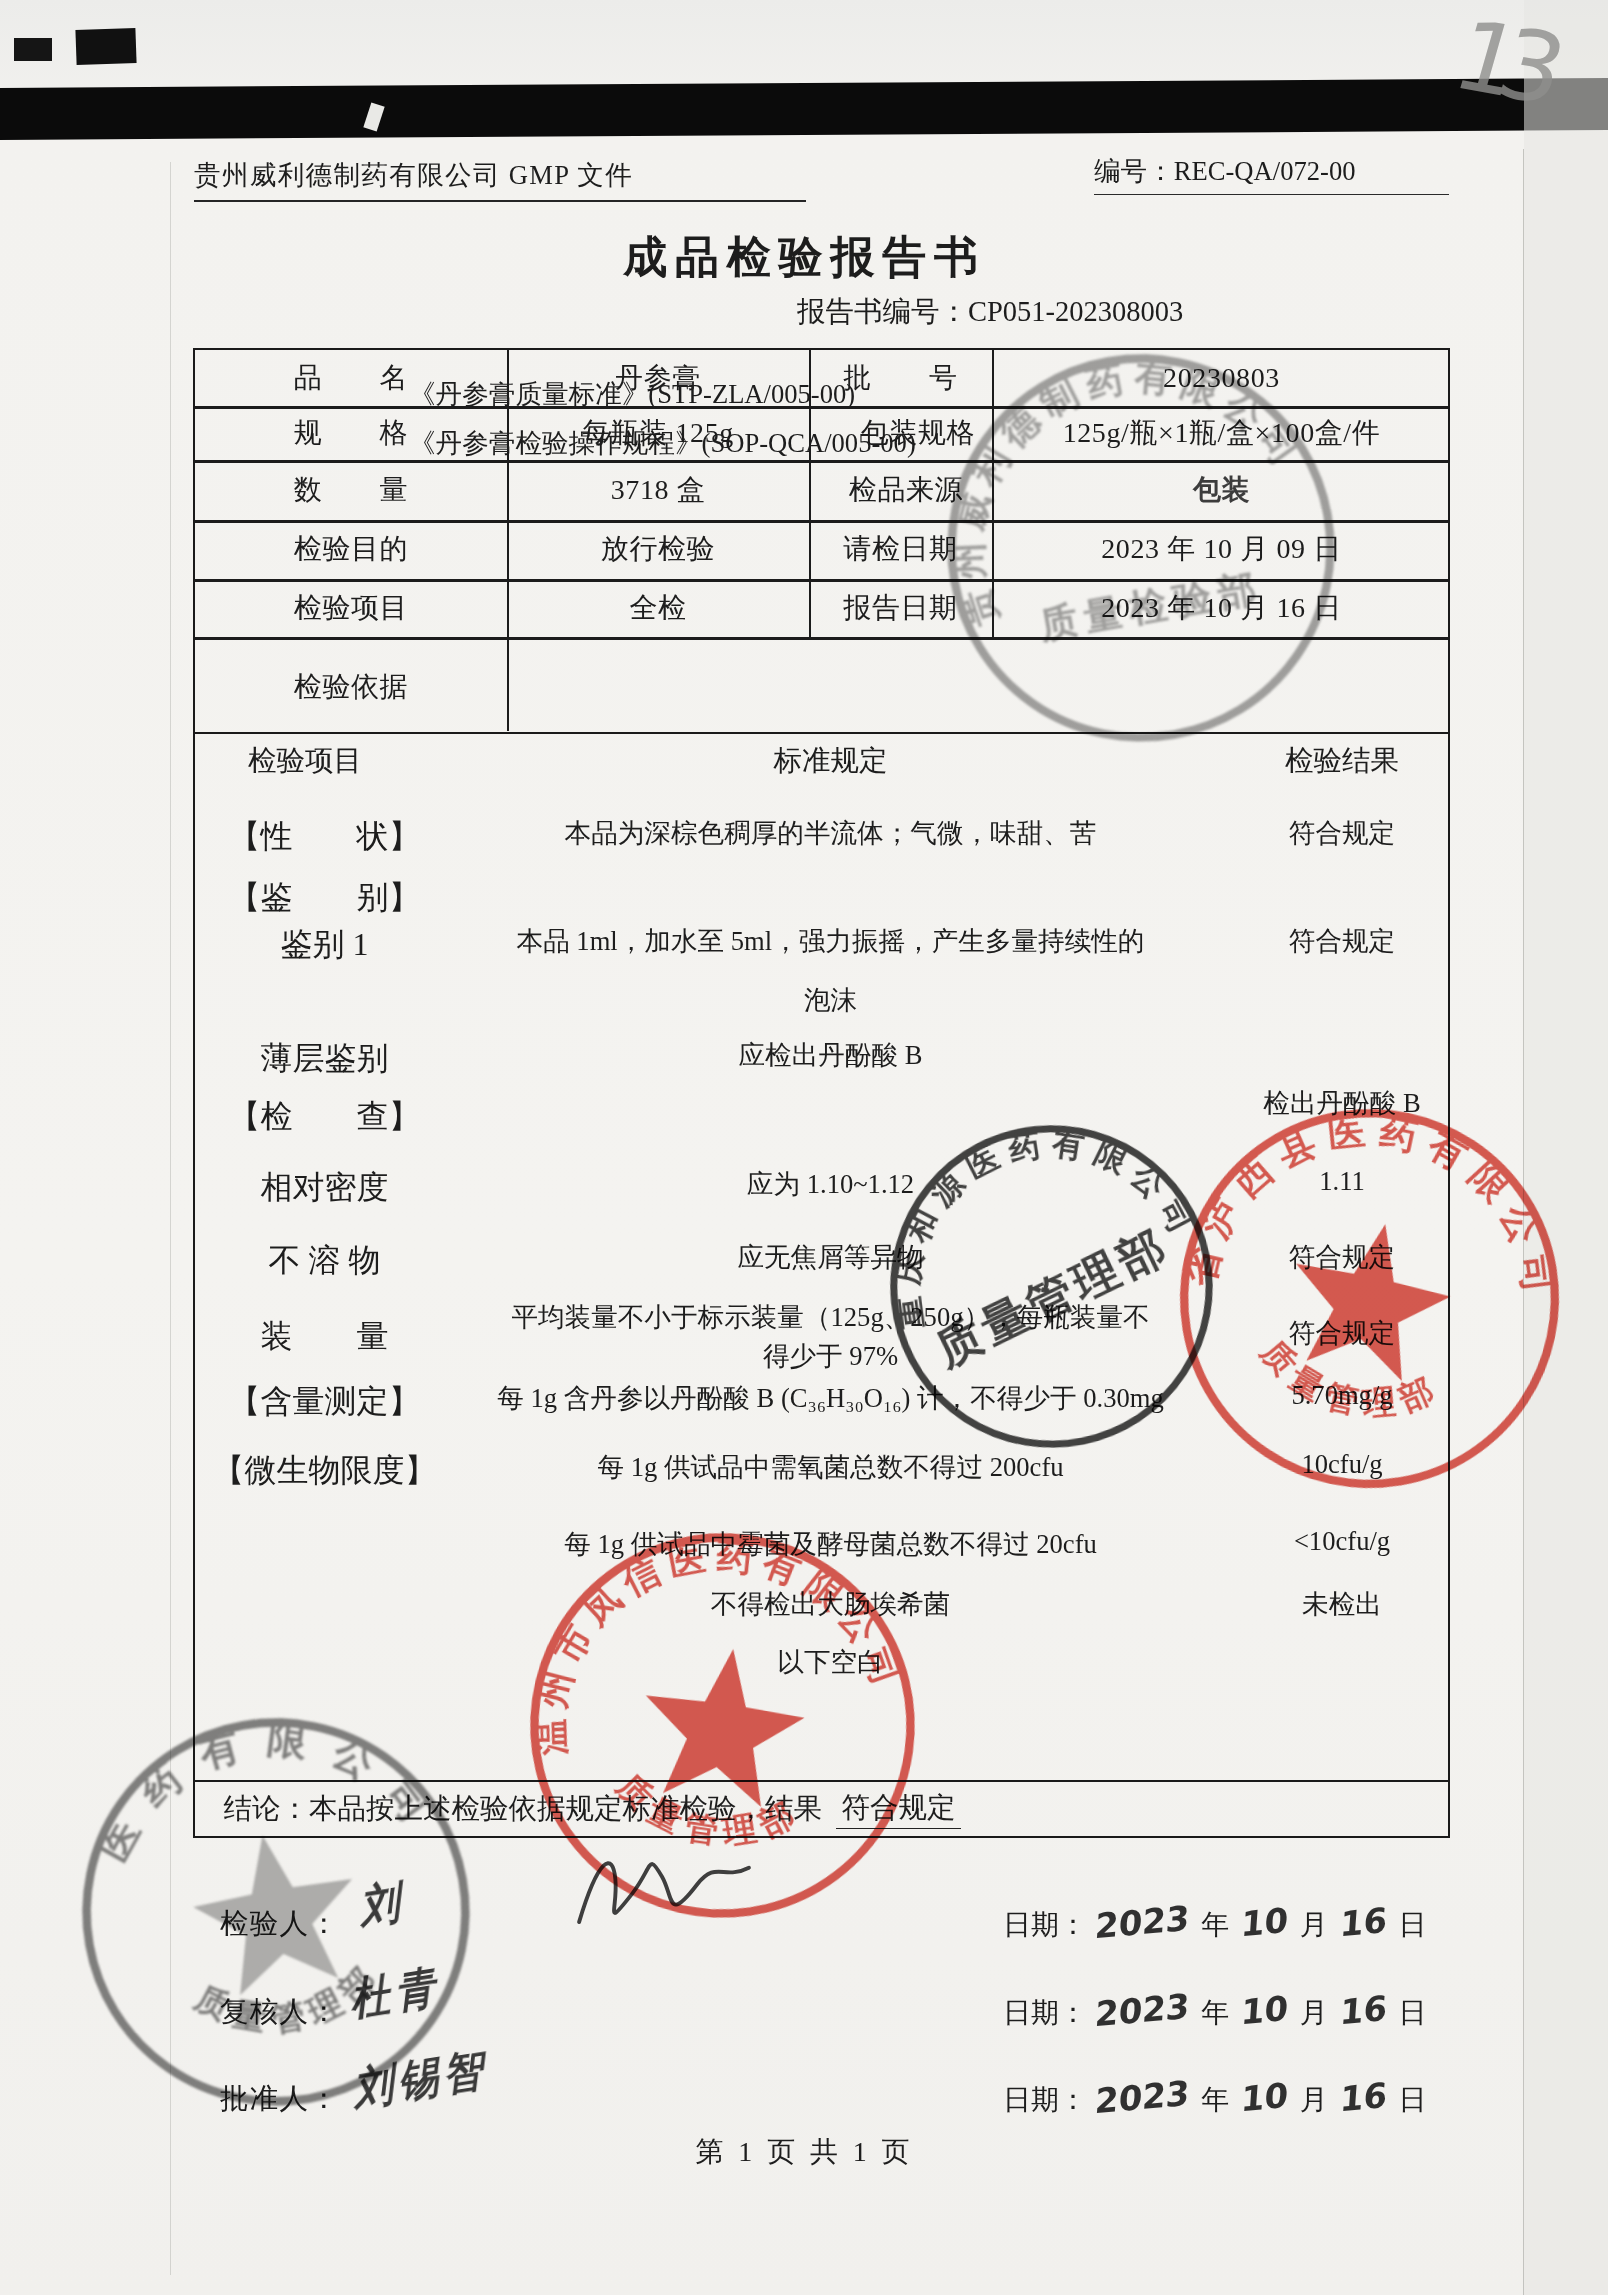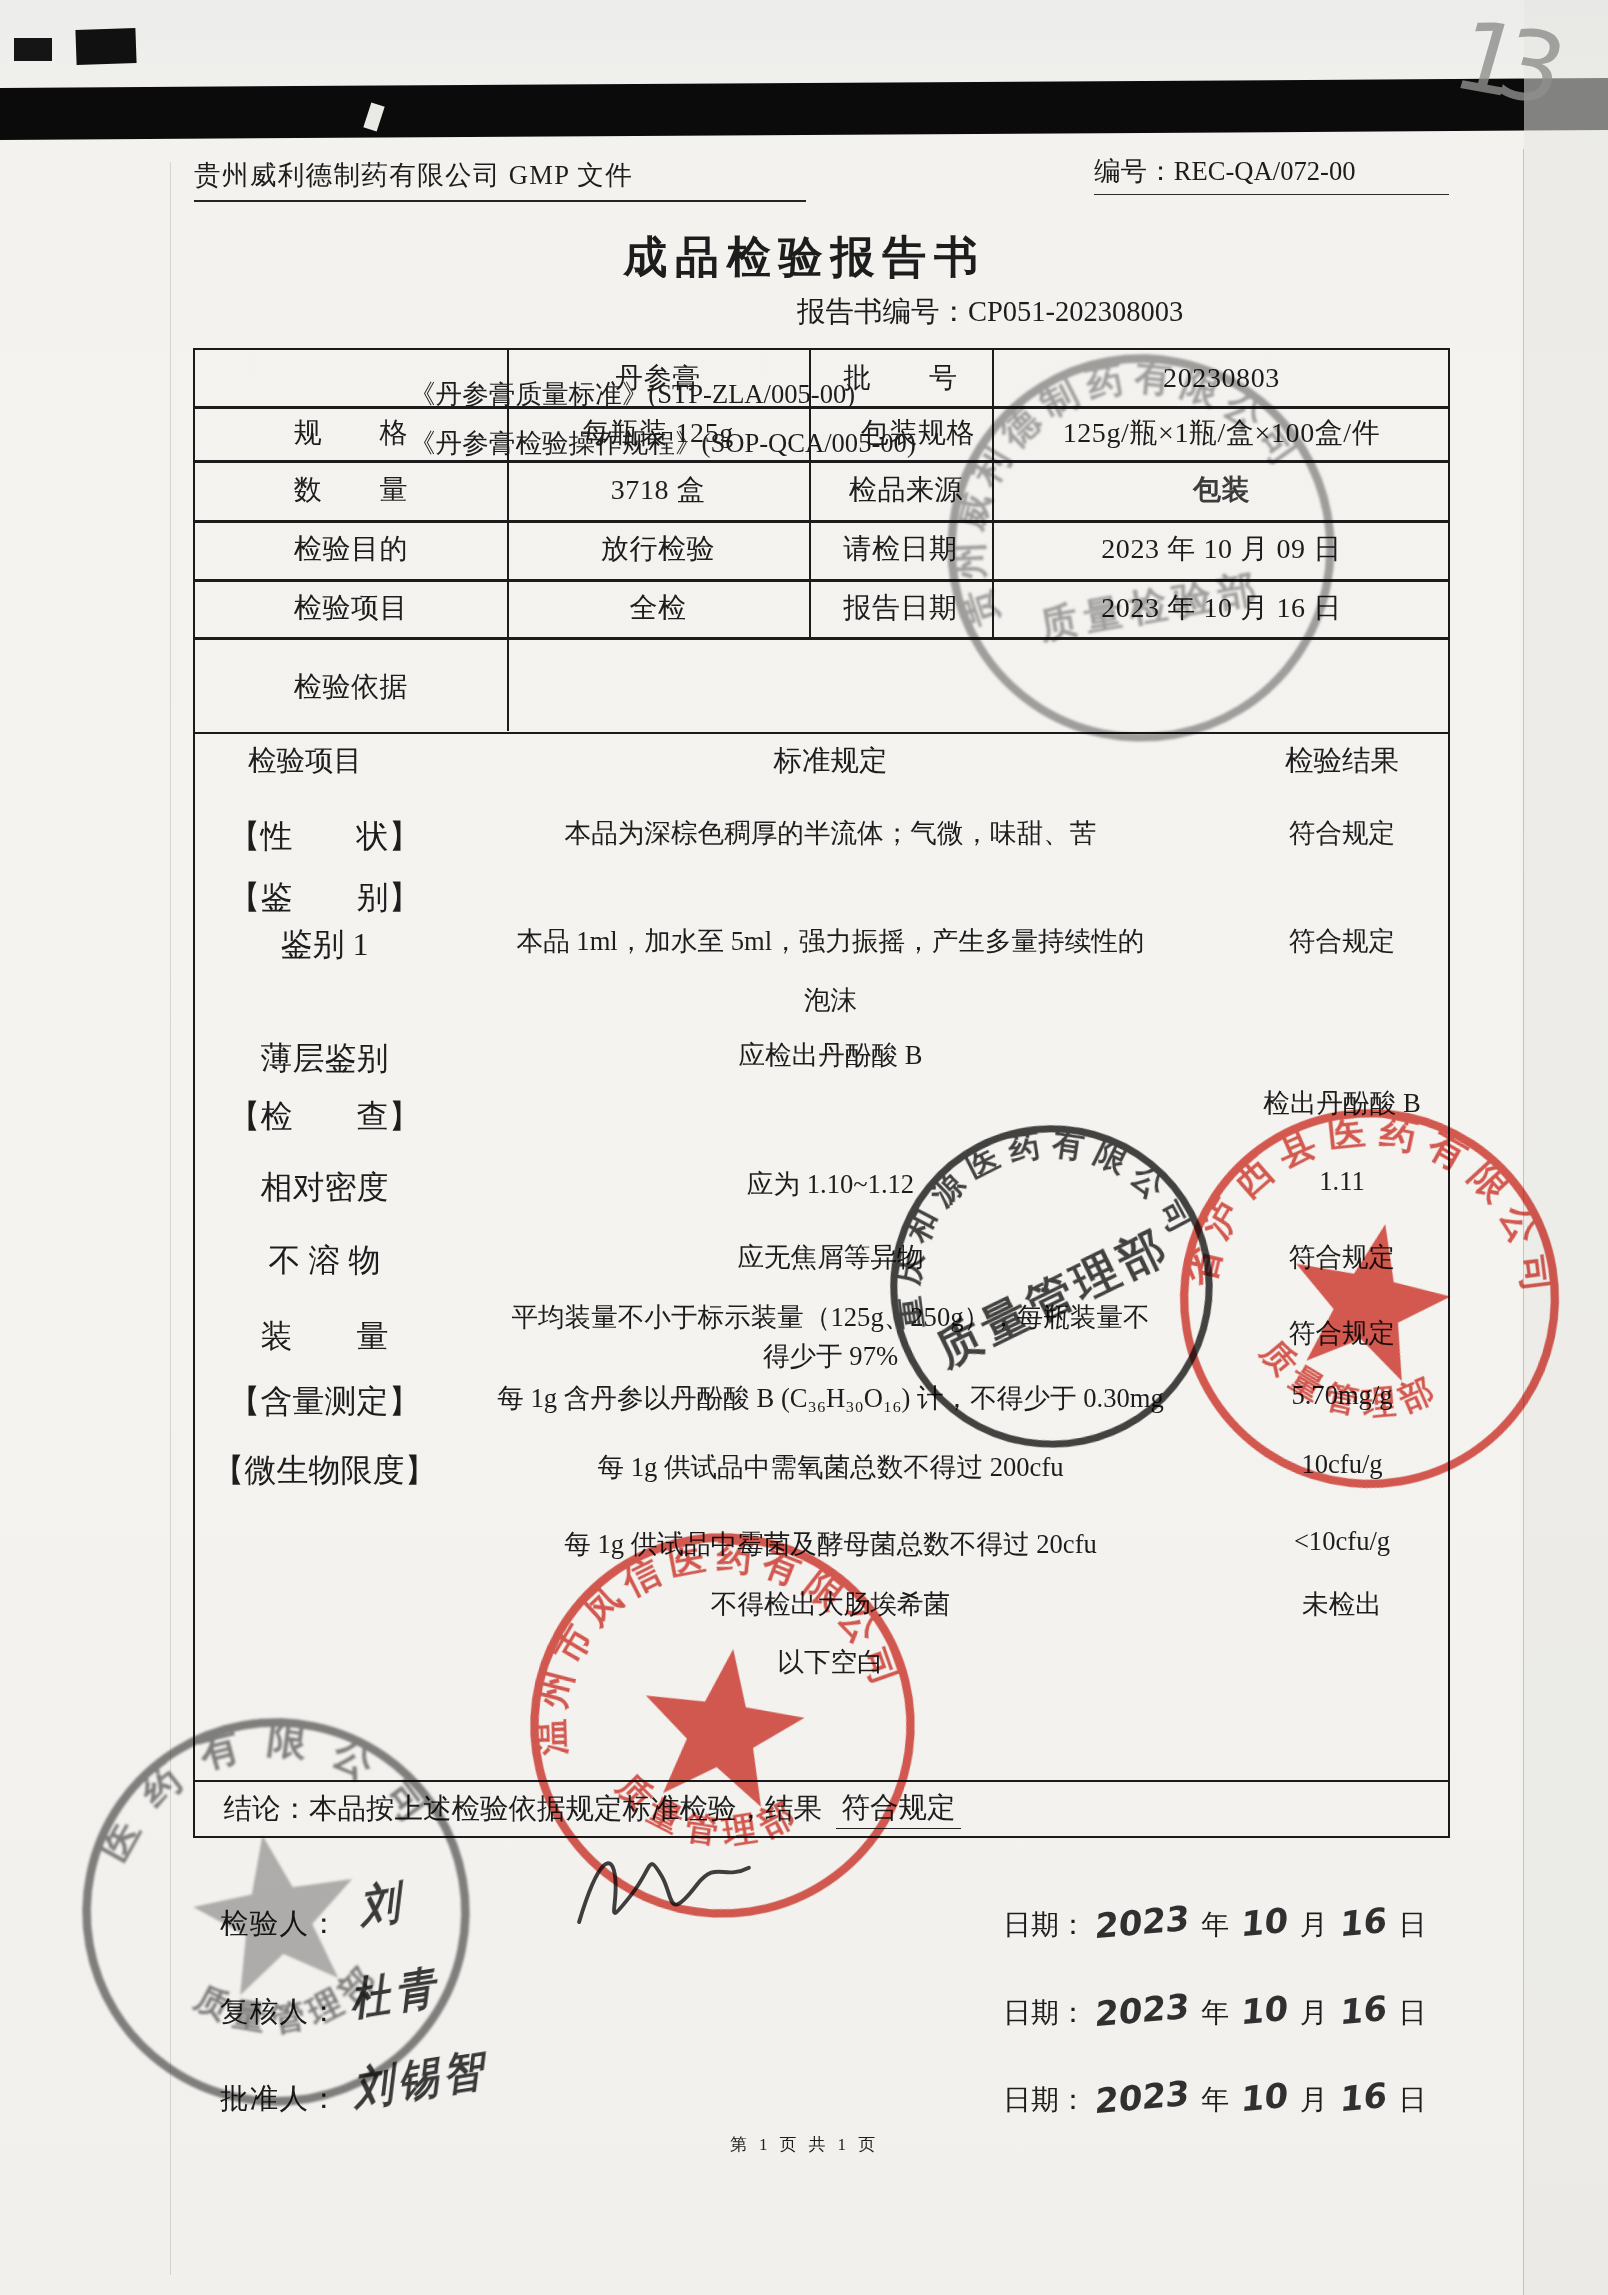"品 名" span.c { html: none -> <span>品 名</span> }
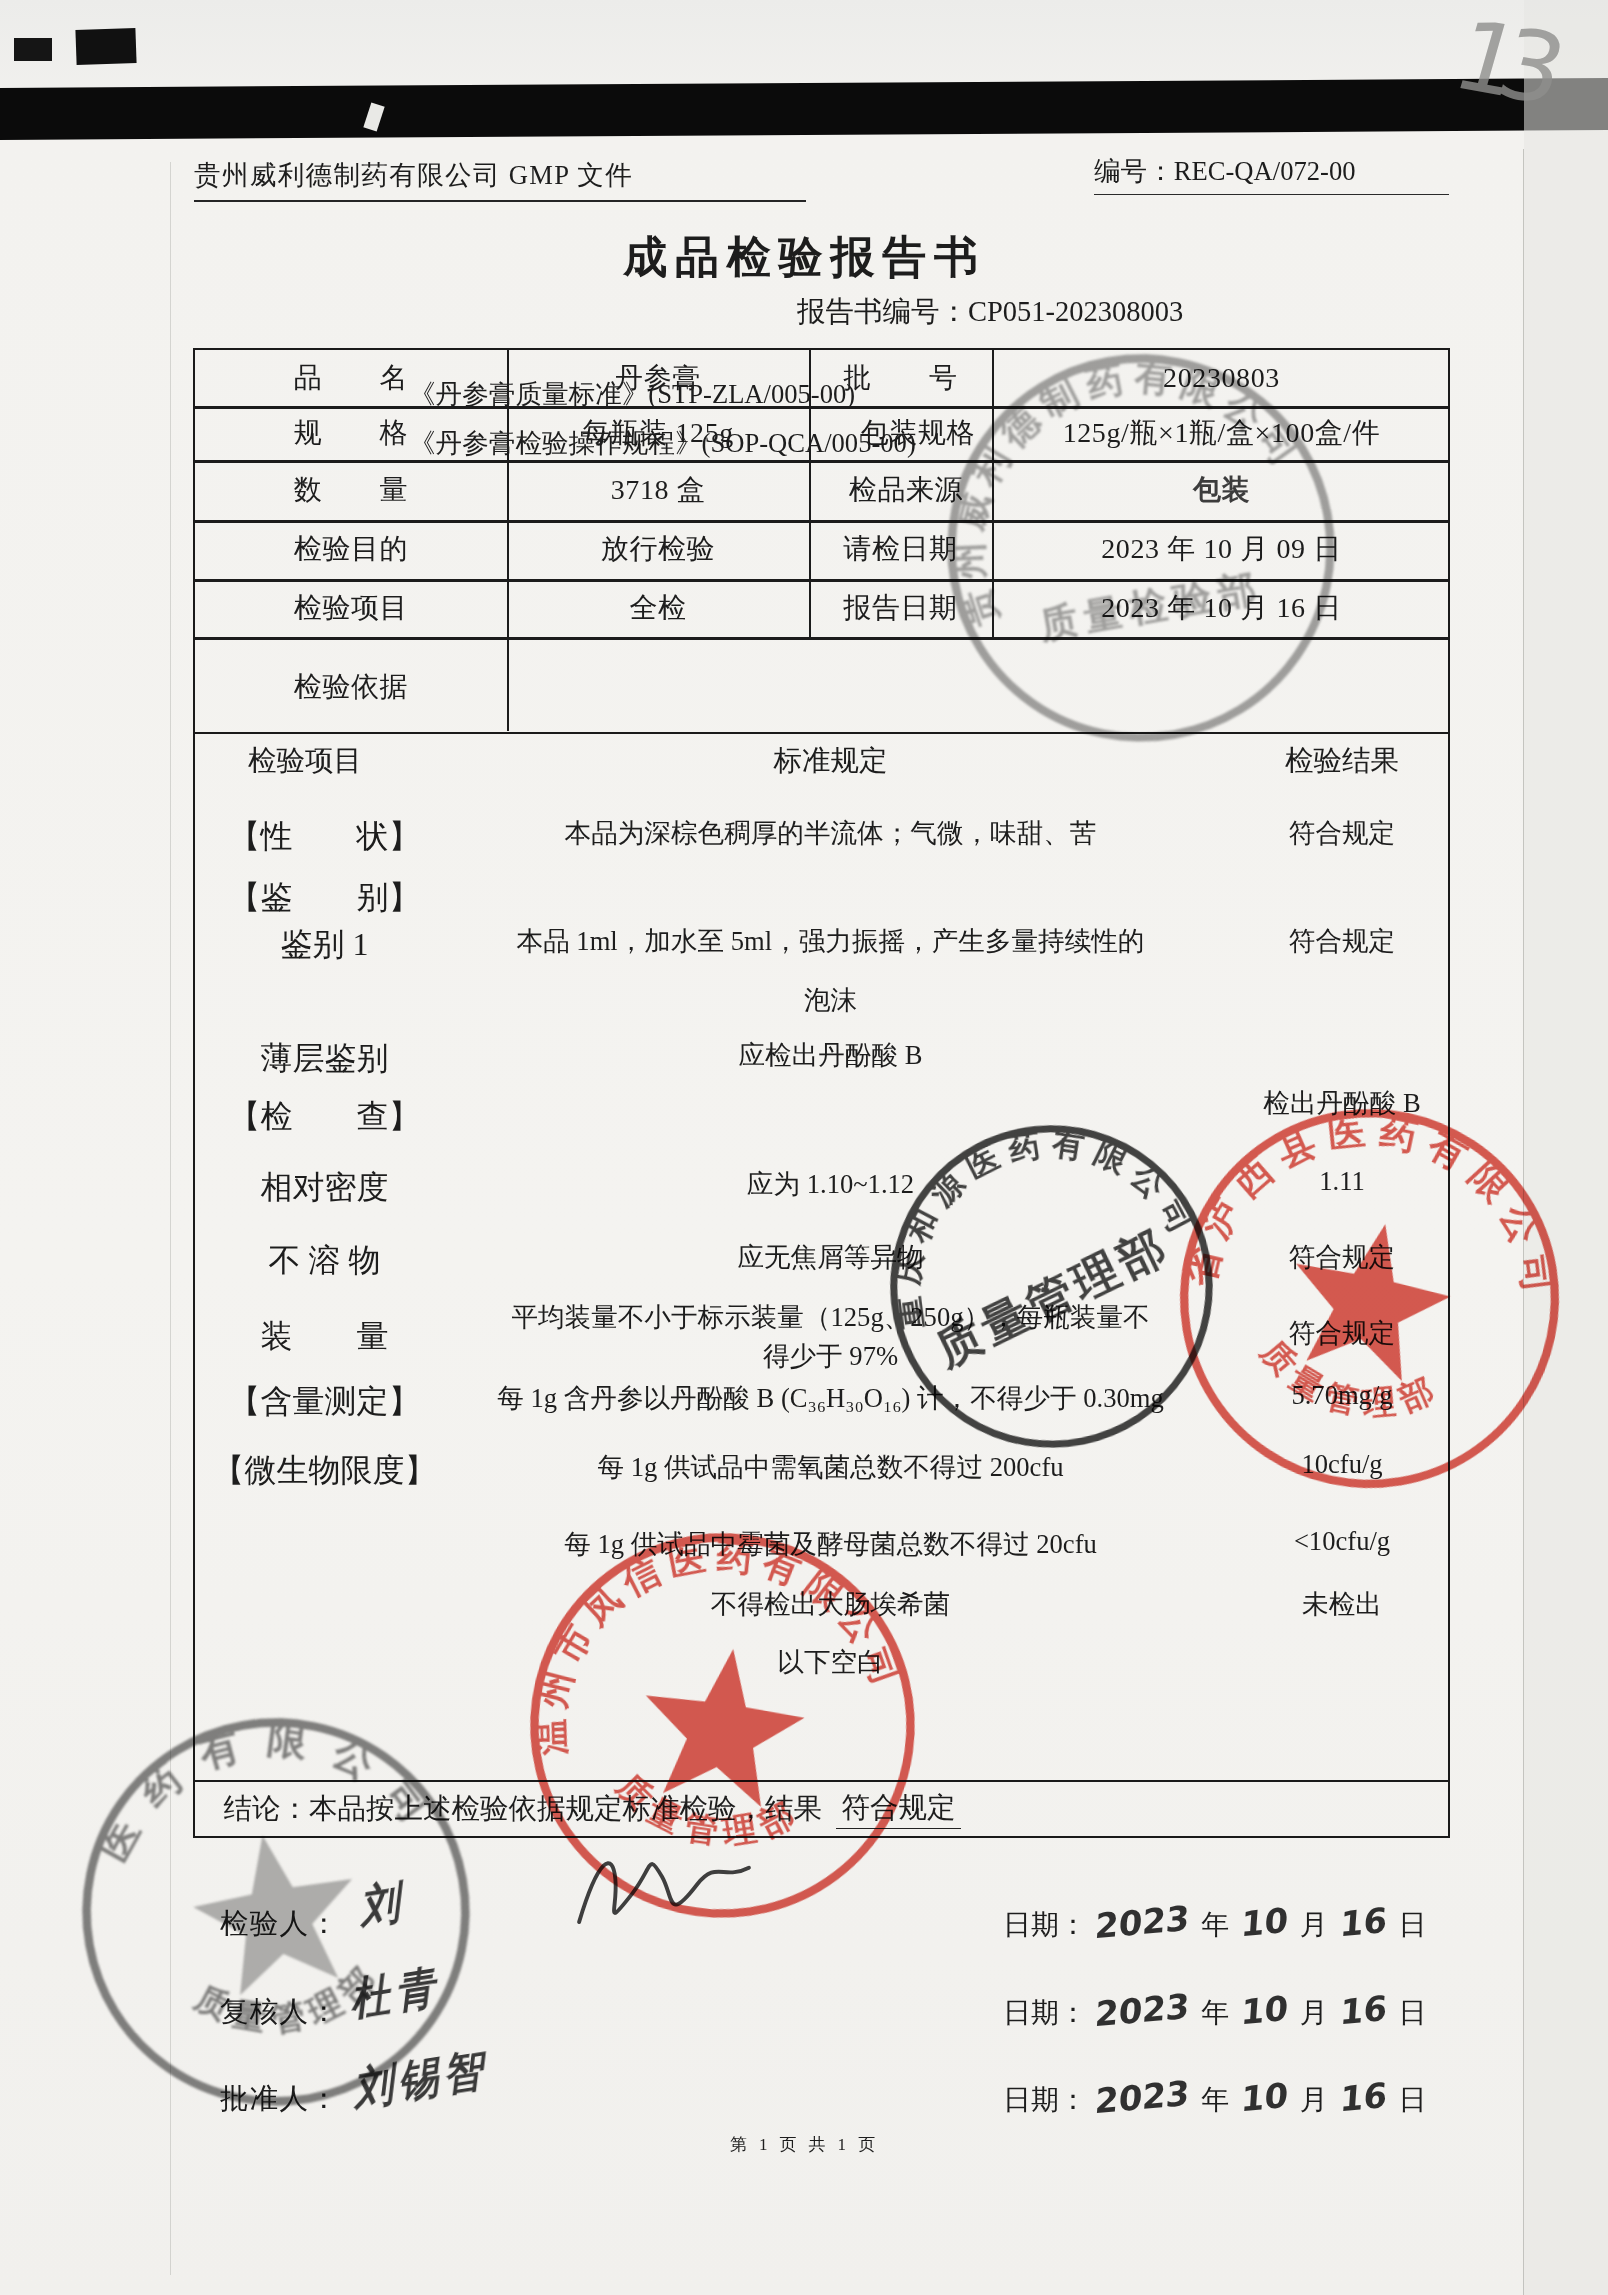"第 1 页 共 1" .footer { font-size: 17px -> 28px }
